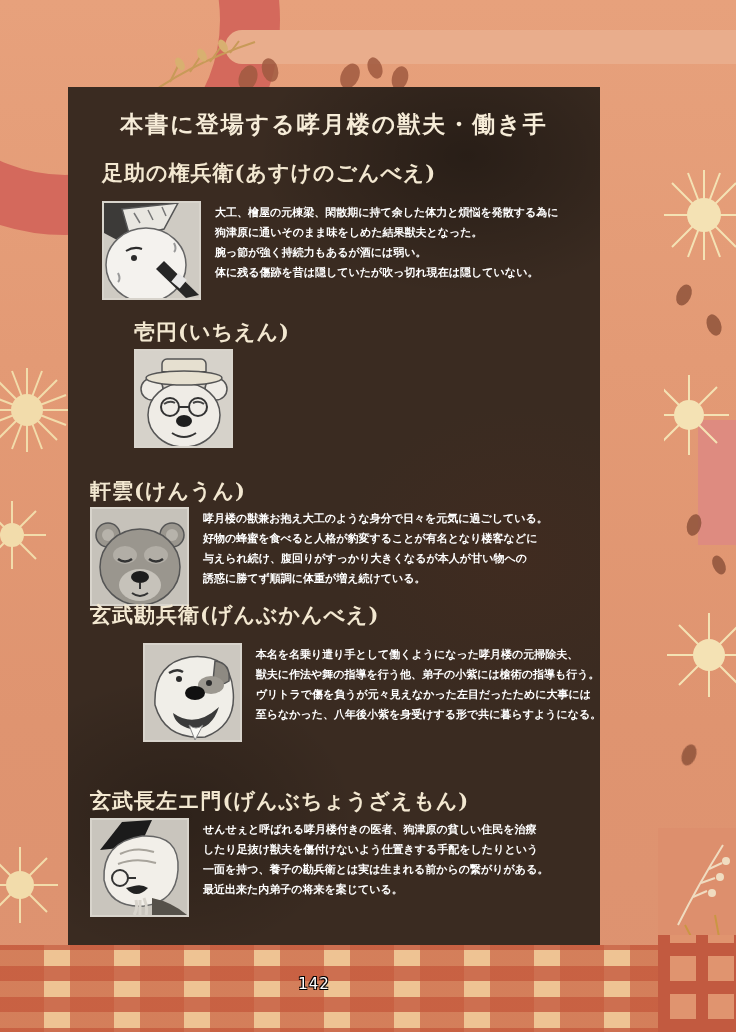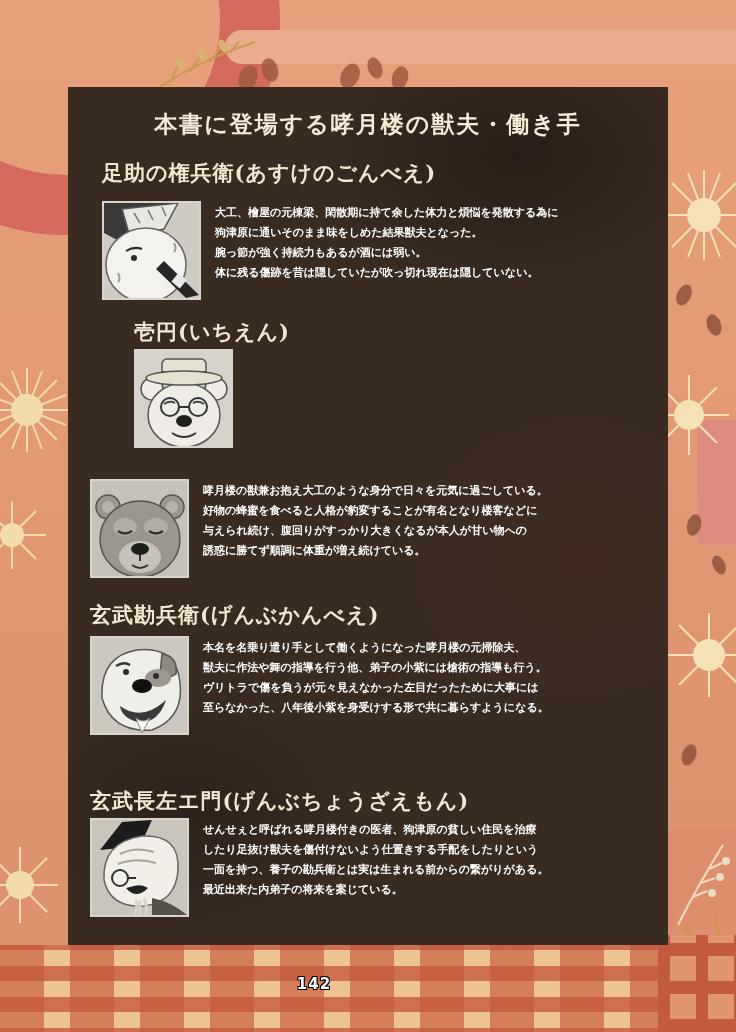"本書に登場する哮月楼の獣夫・働き手" .panel { width: 600px -> 532px }
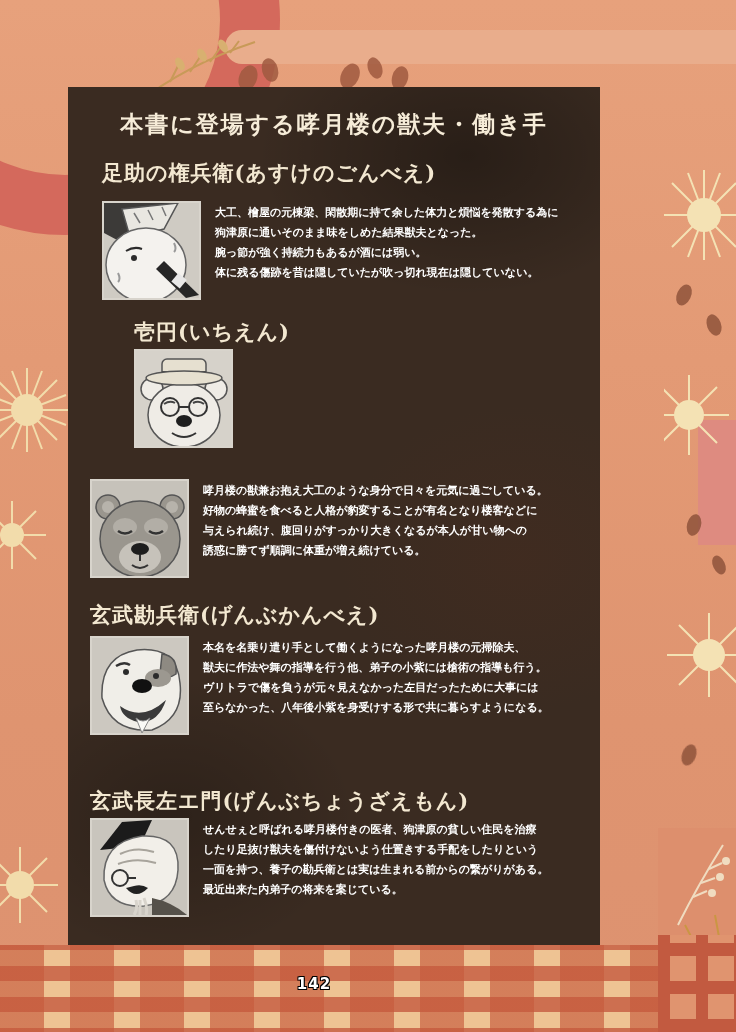"軒雲(けんうん)" div.char-name { html: none -> <div>軒雲(けんうん)</div> }
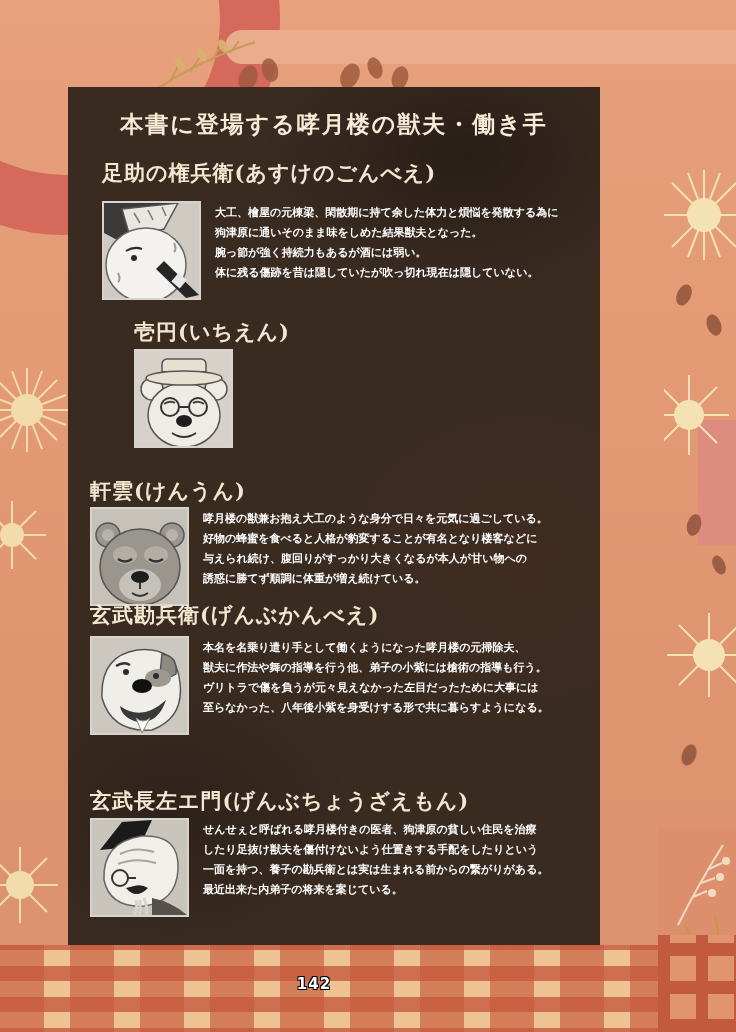"本名を名乗り遣り手として働くようになった哮月楼の元掃除夫、" .s4 .row { justify-content: none -> center; margin-top: 7px -> 14px }
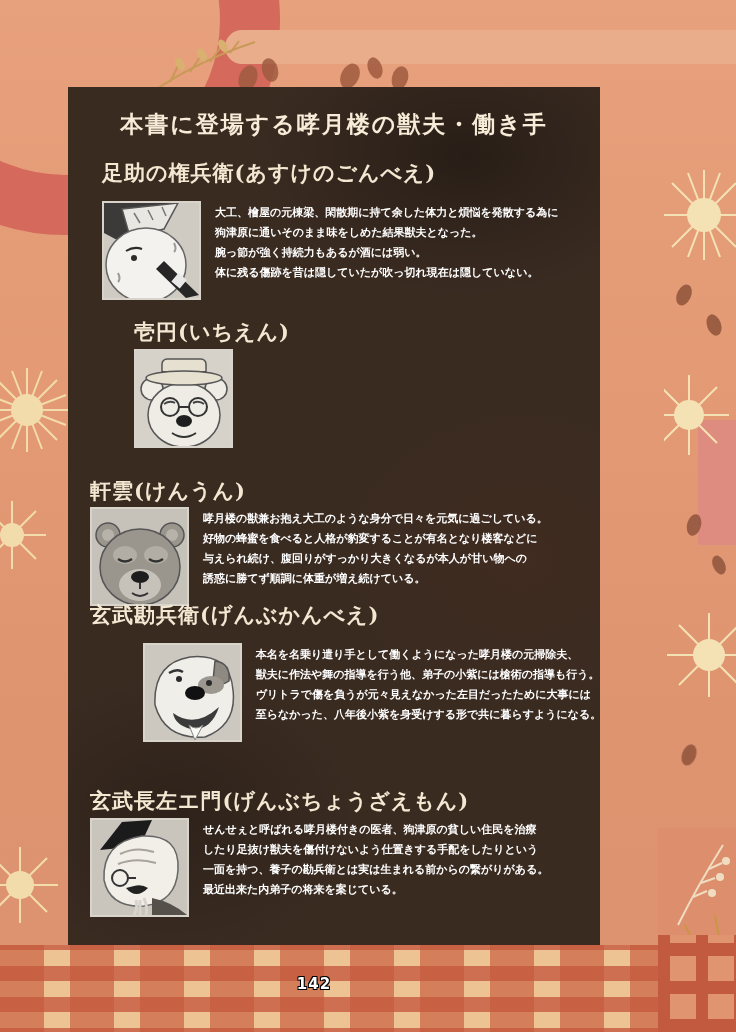"142" .page-num { font-weight: bold -> normal }
